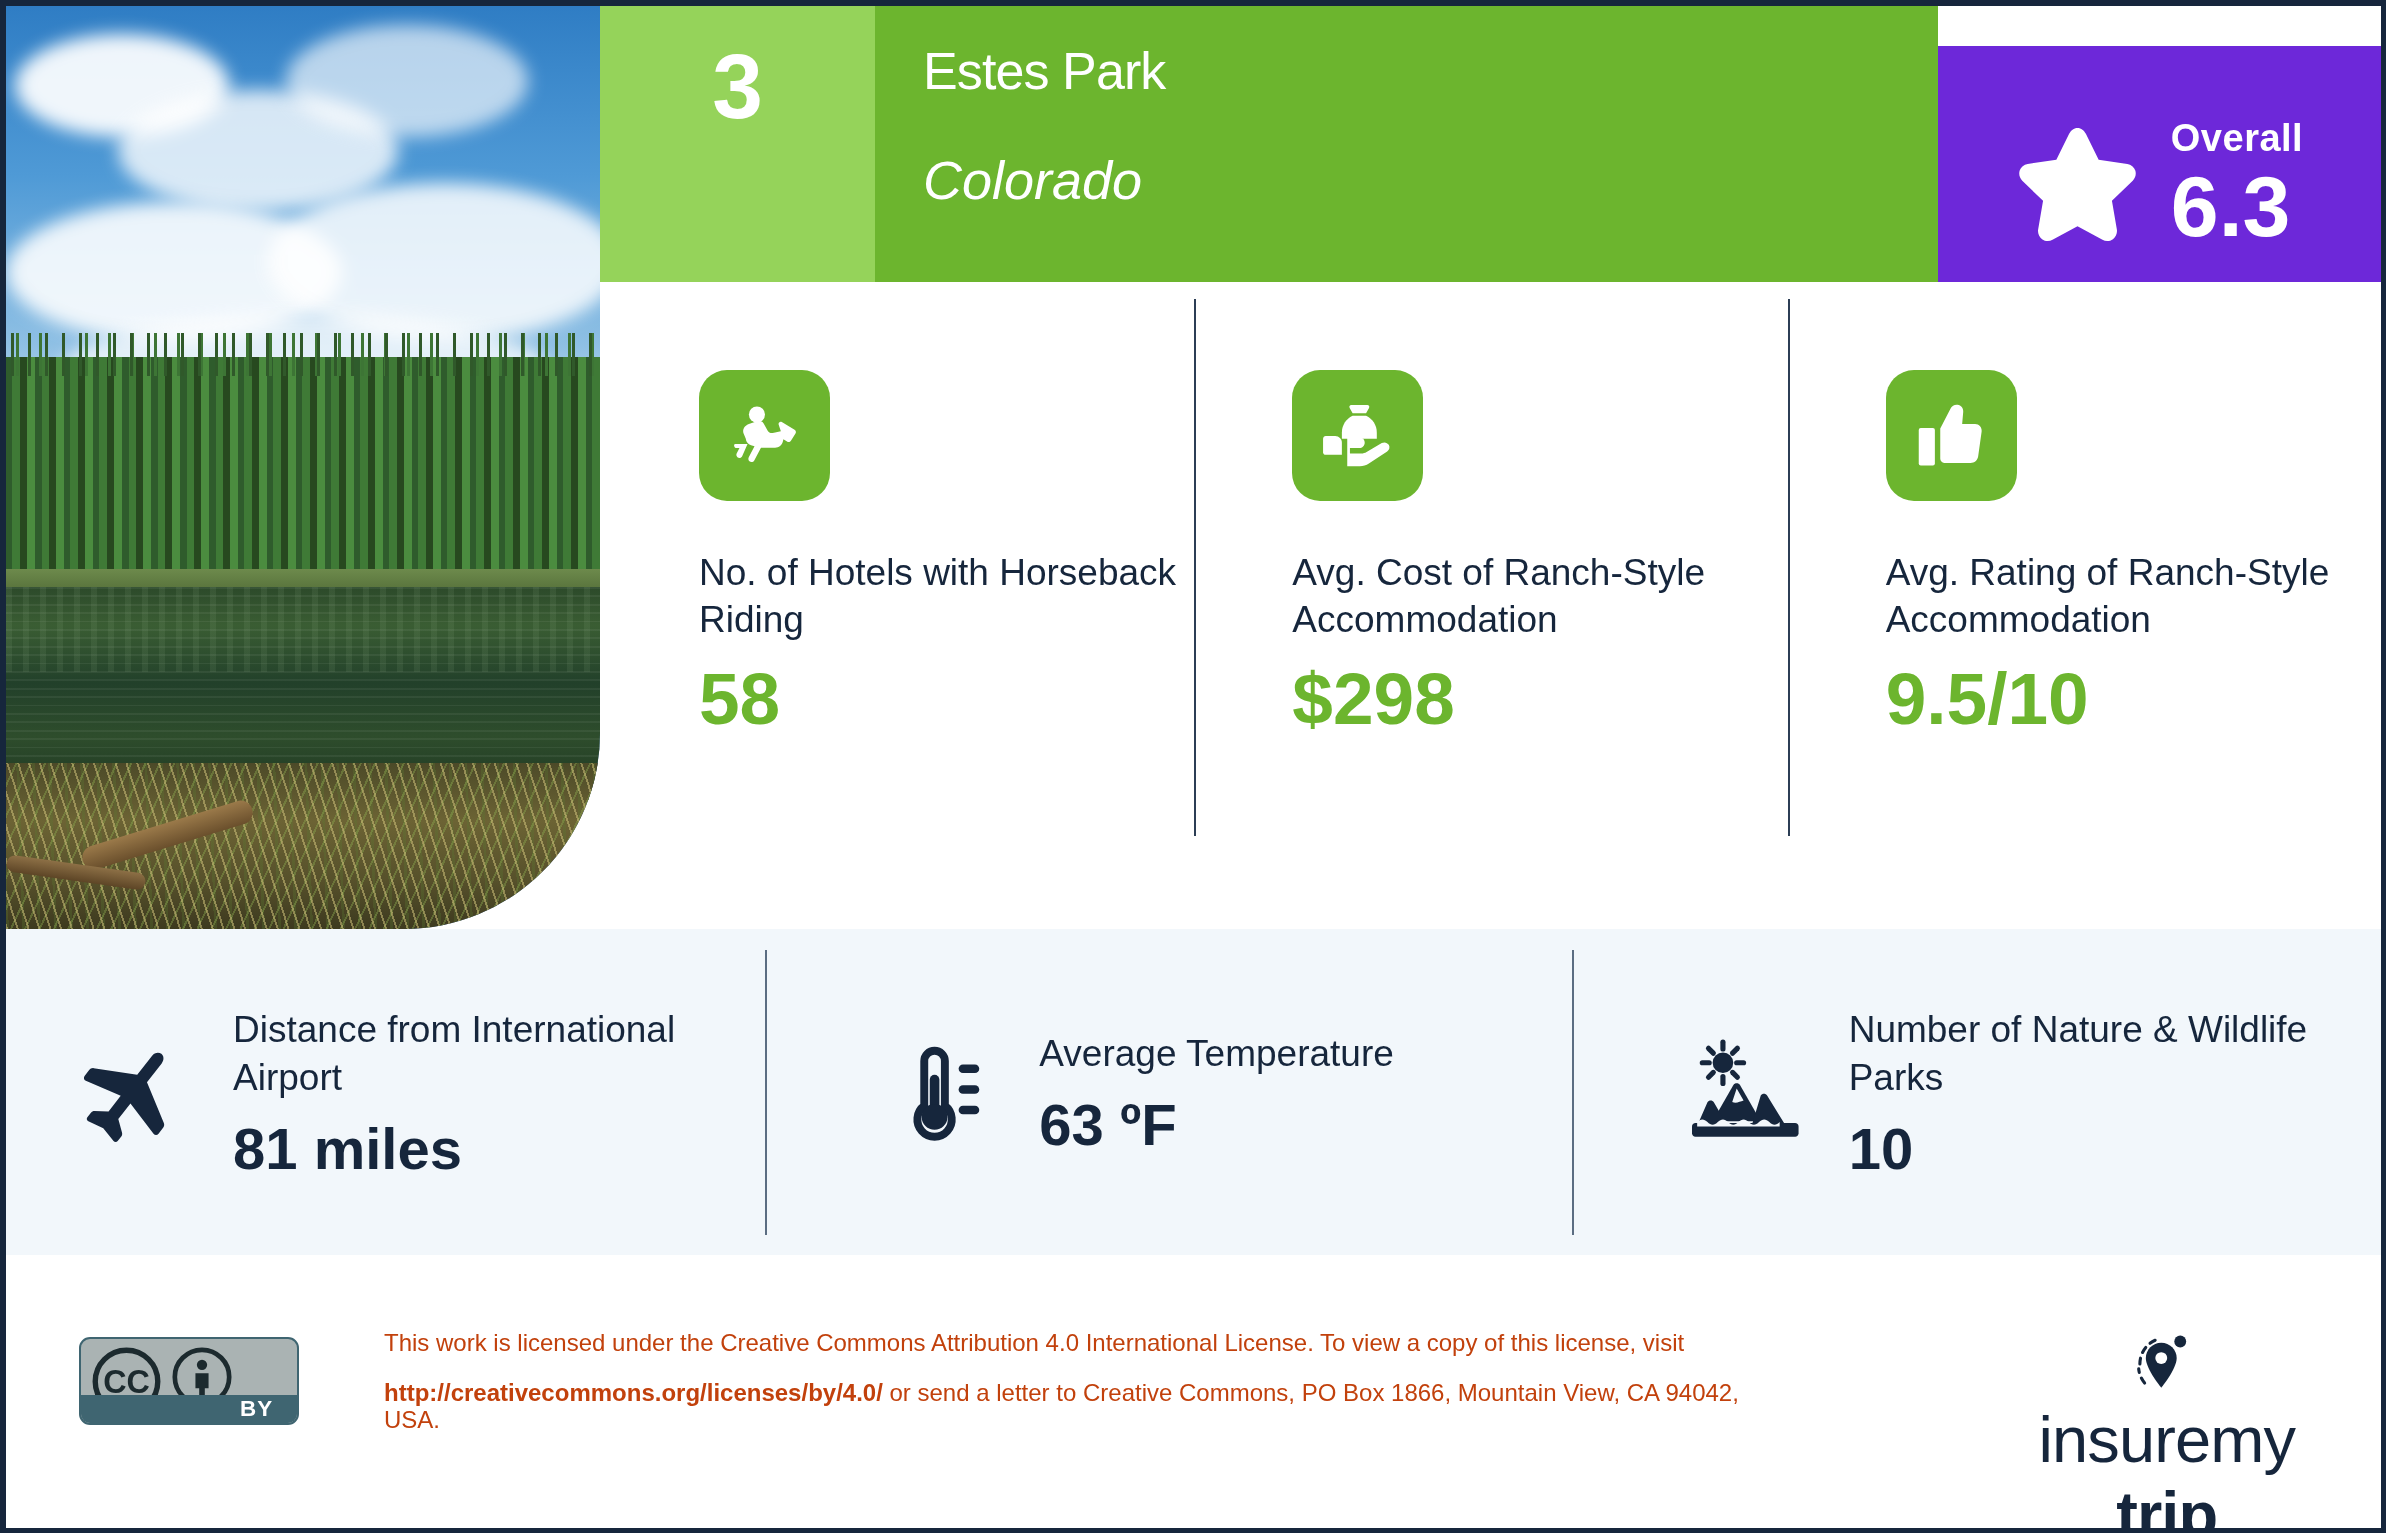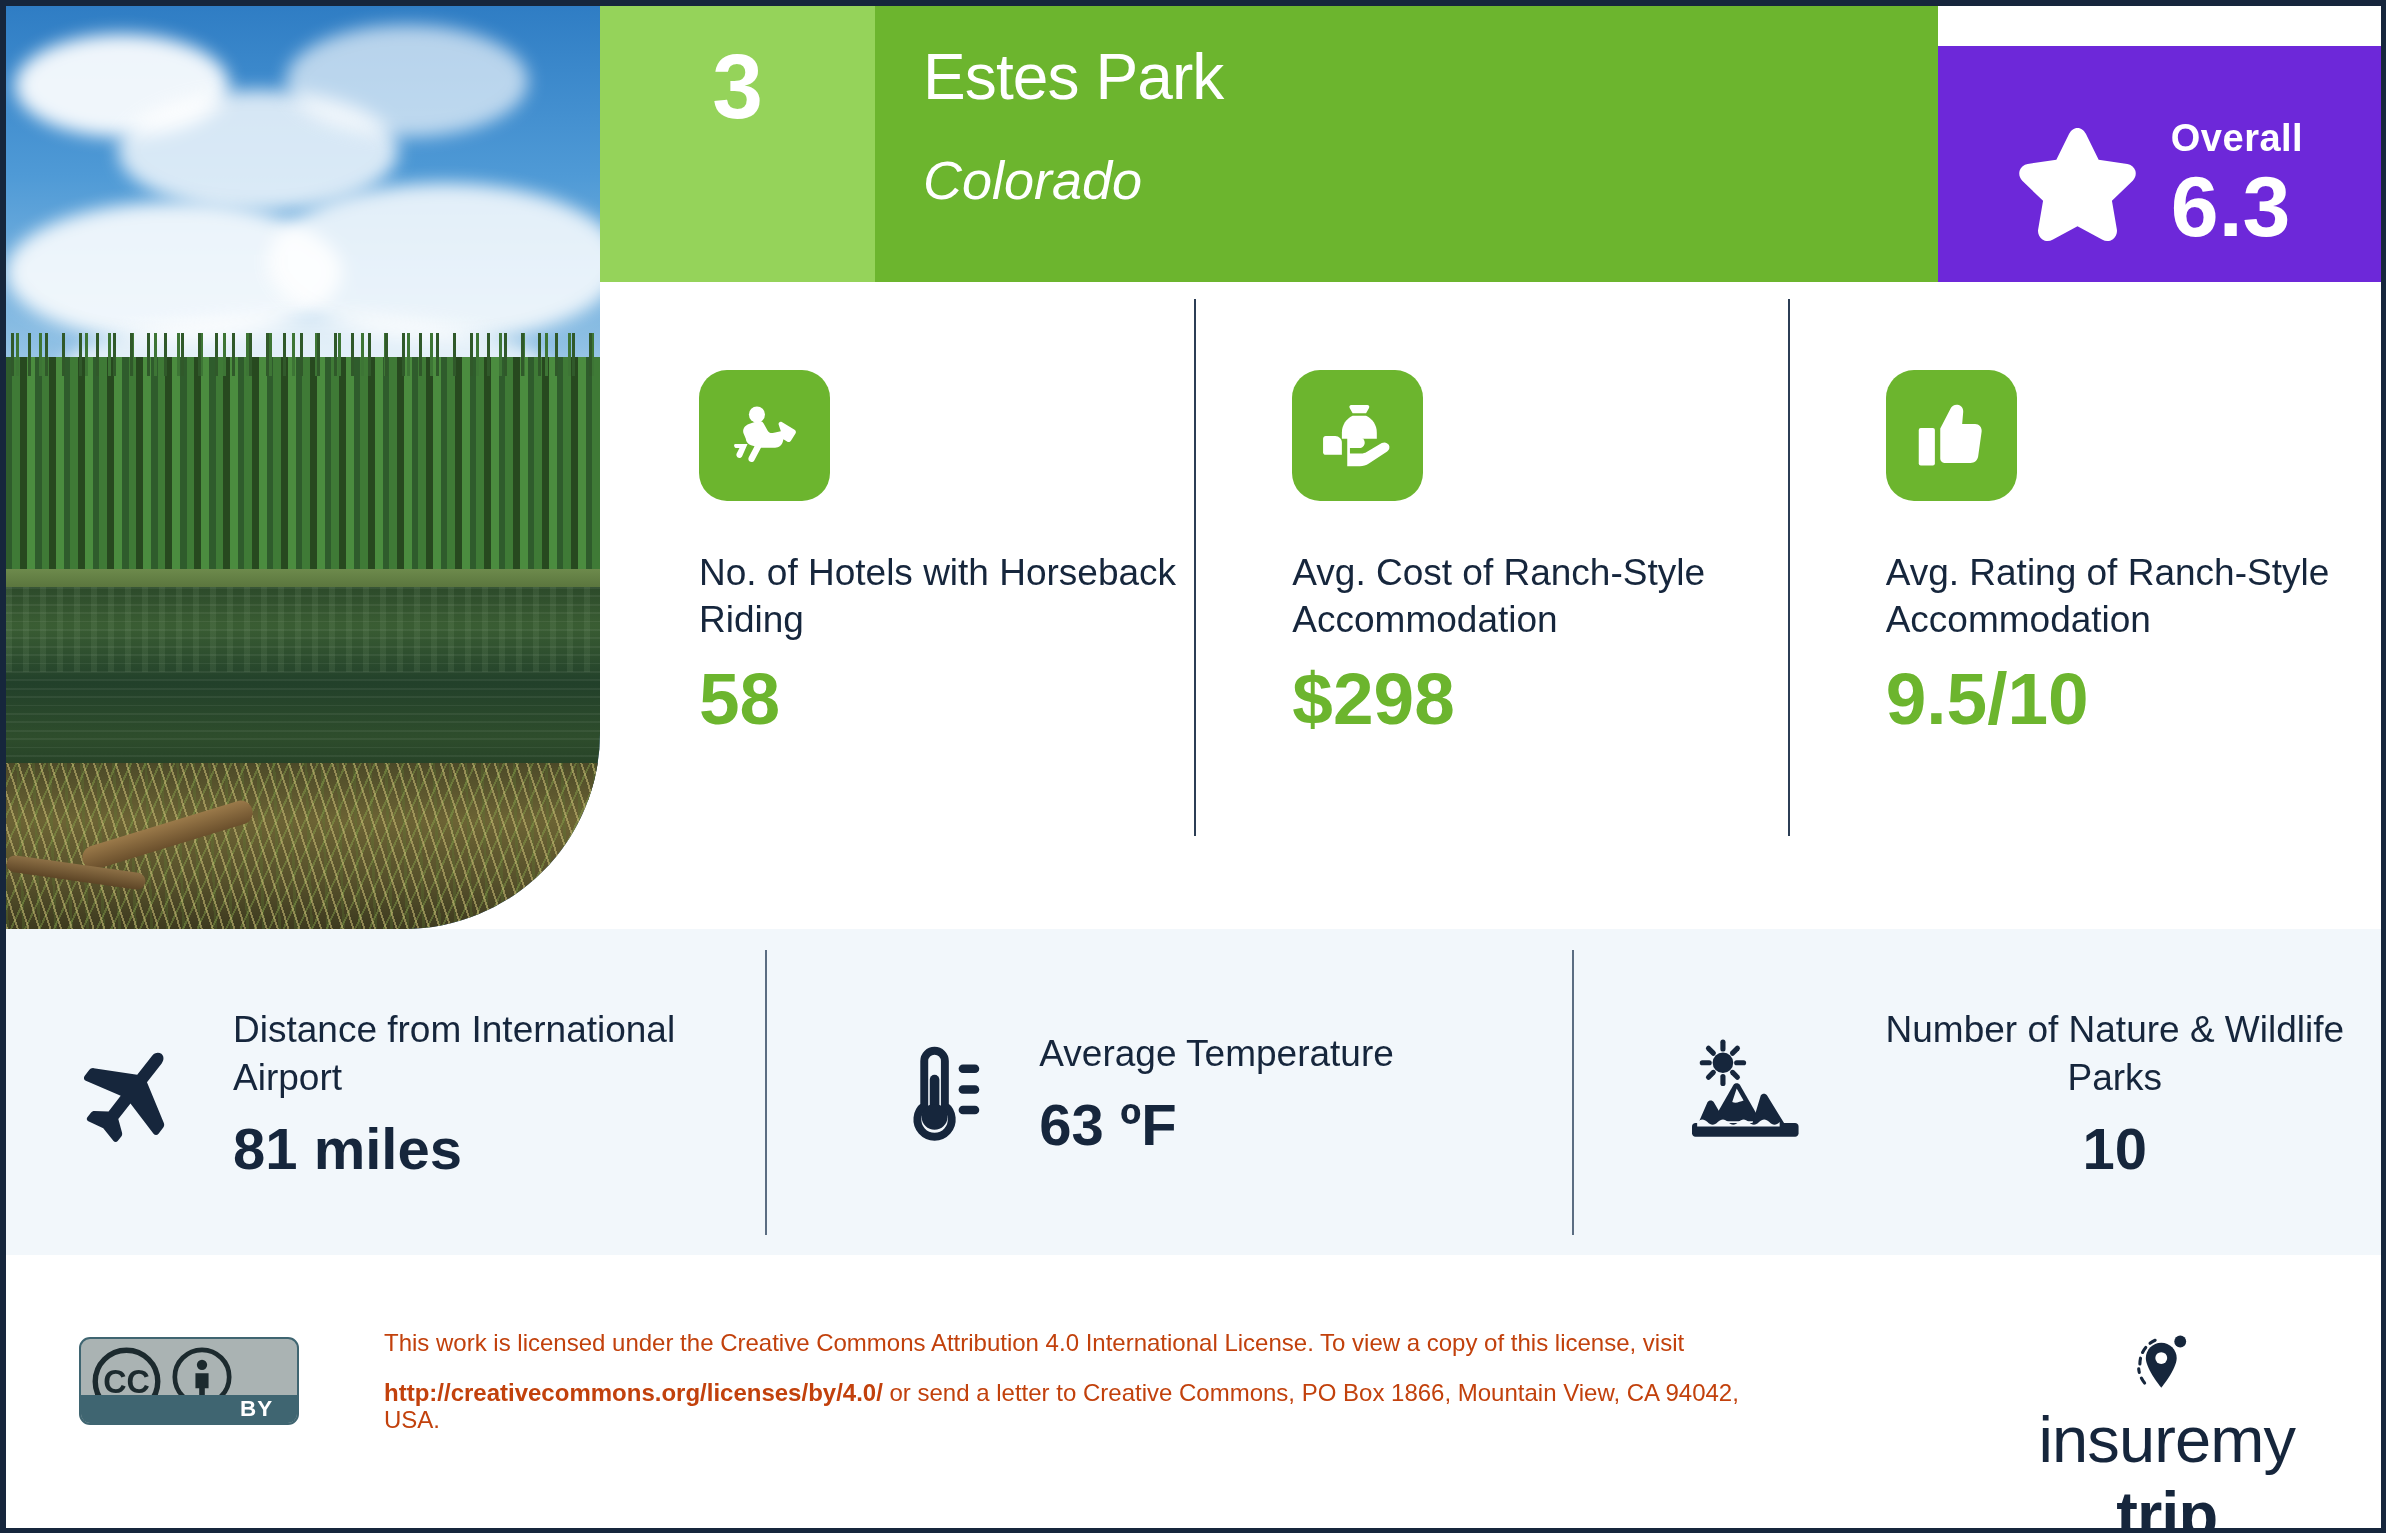"Estes Park" .hdr-title .city { font-size: 64px -> 52px }
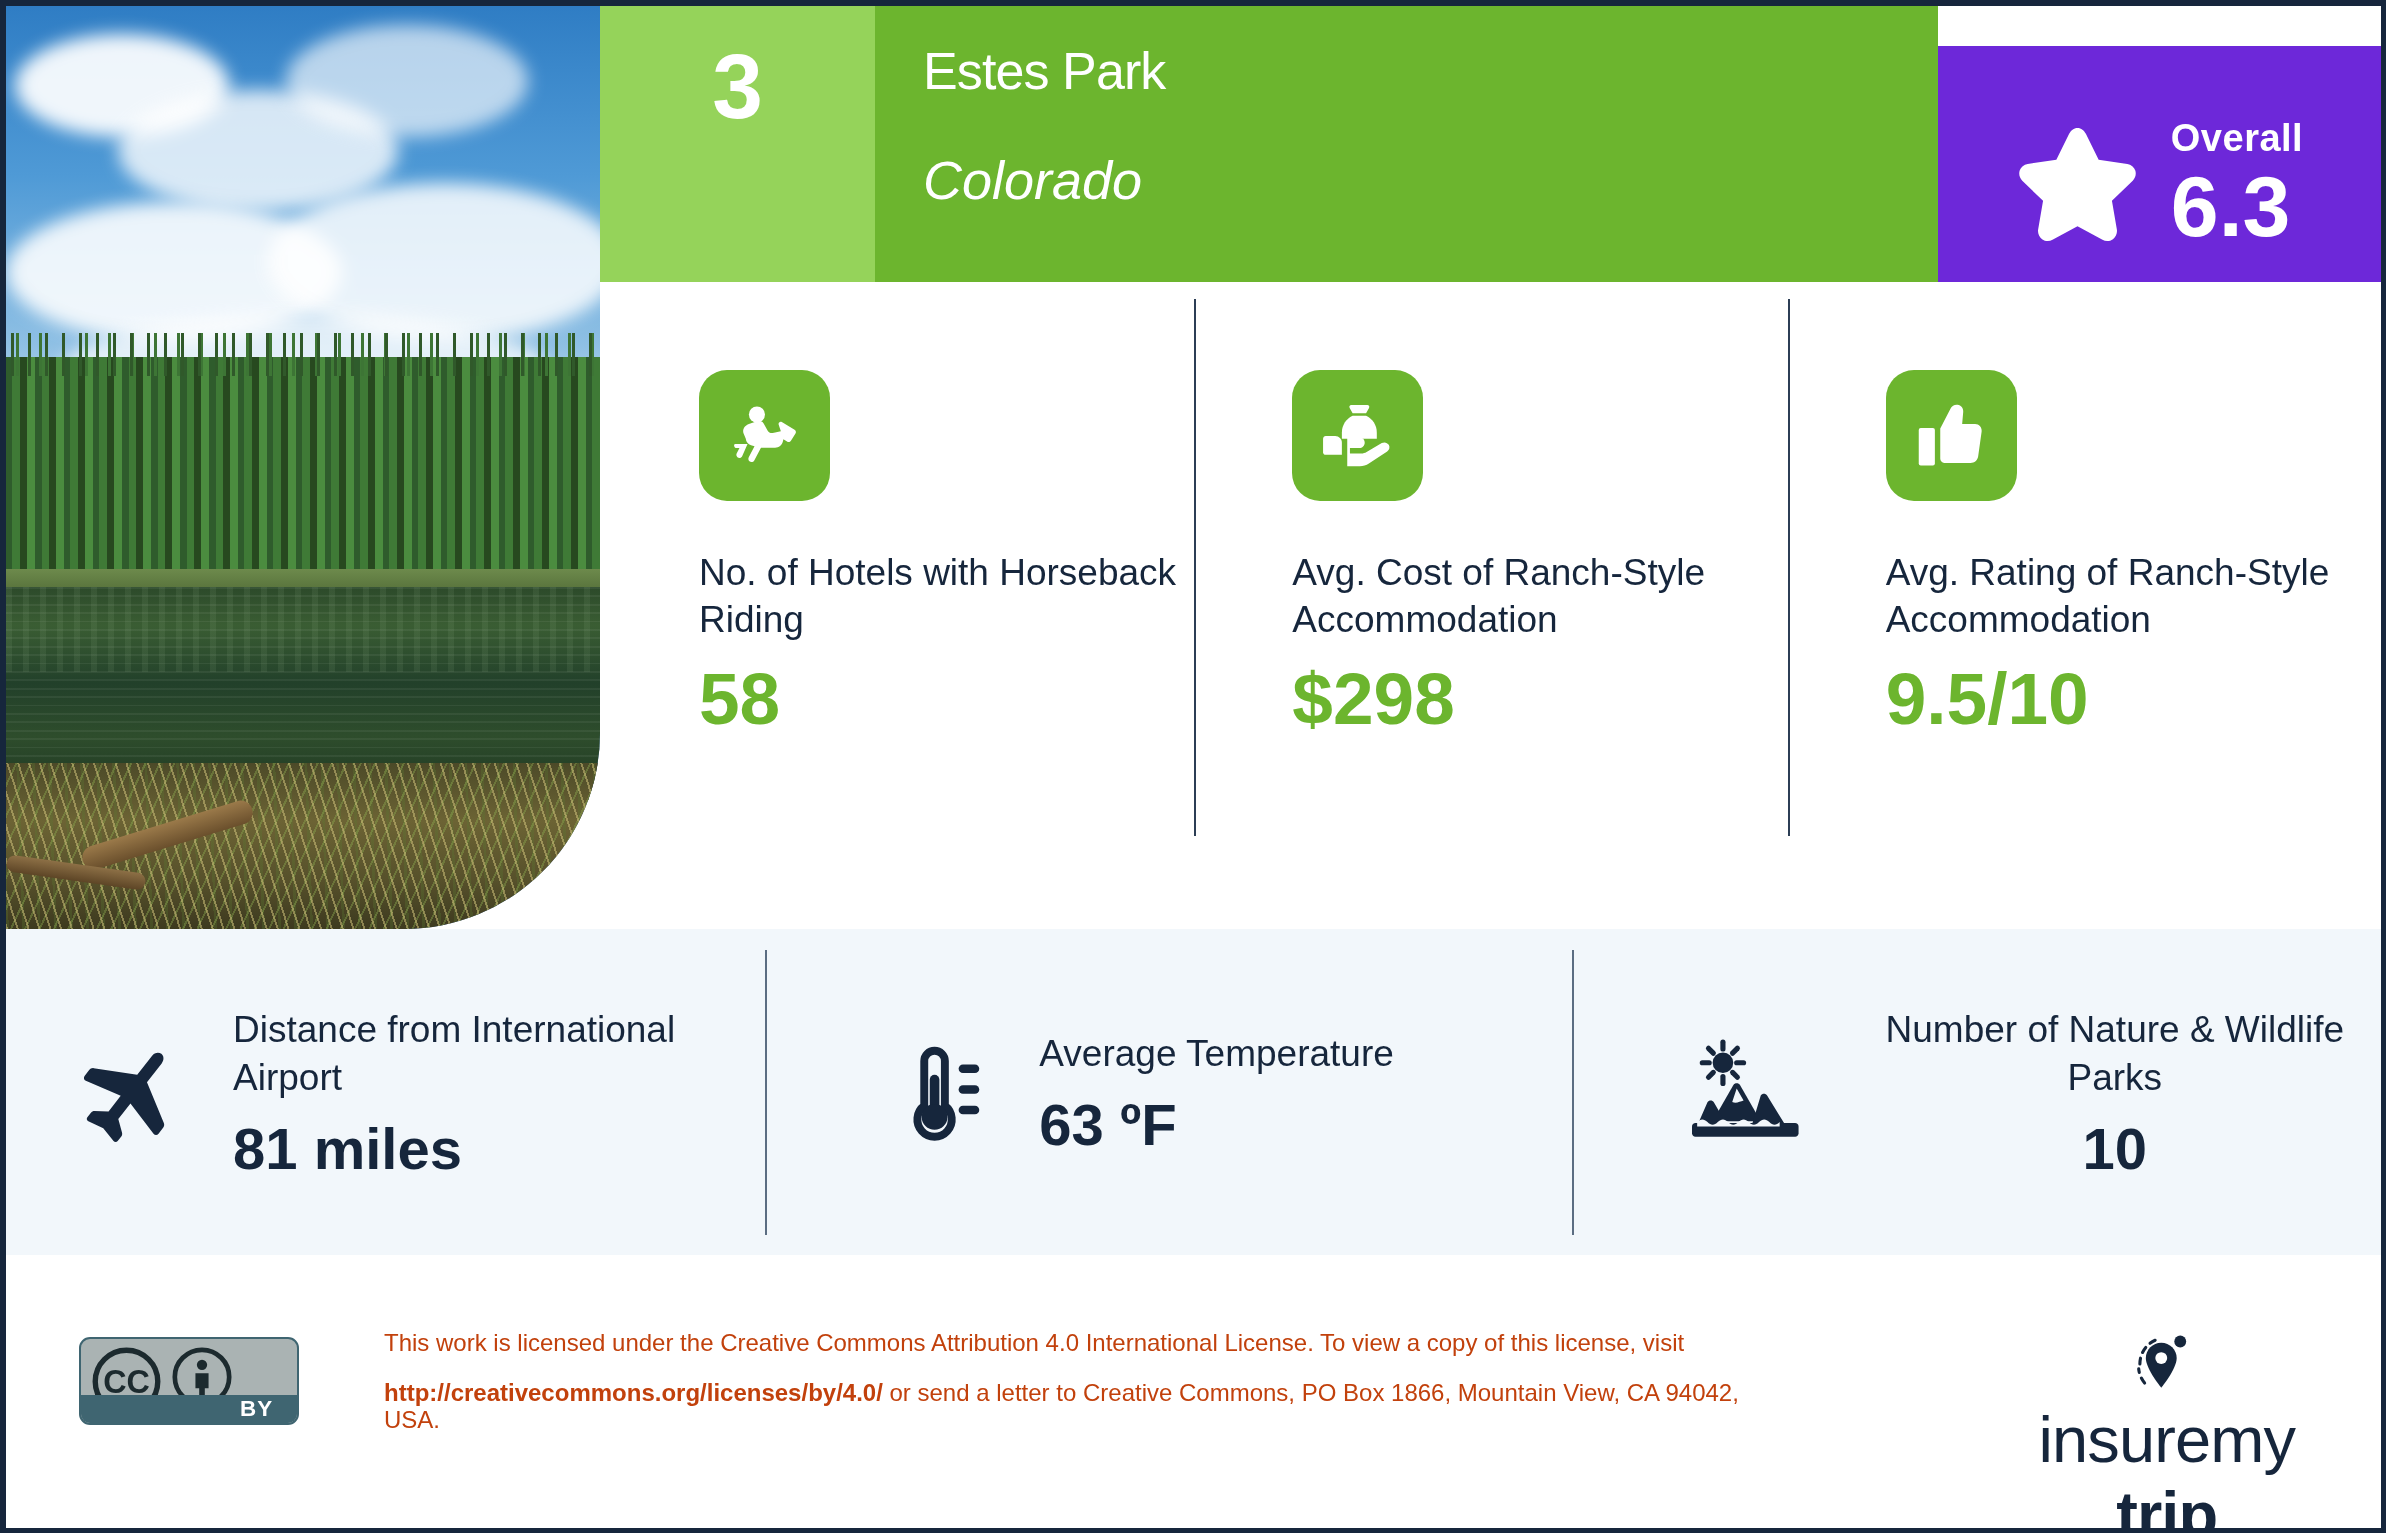"Number of Nature & Wildlife" .bstat:nth-child(3) { text-align: center -> none }
